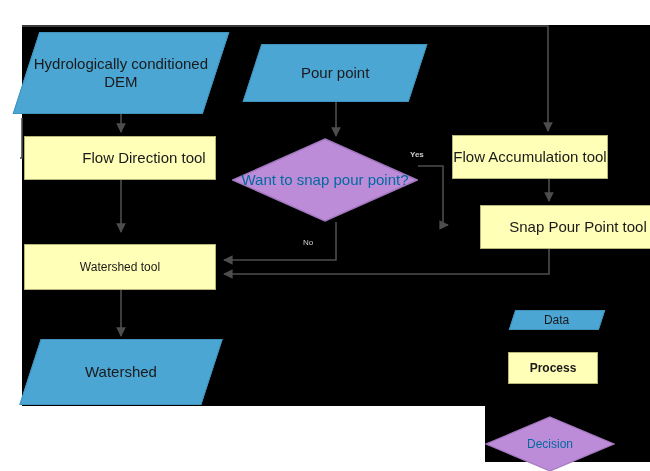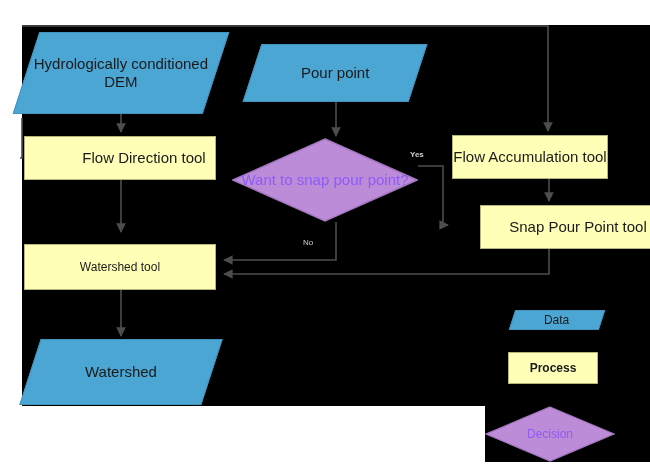"Want to snap pour point?" .decision-label { color: #8b5cf6 -> #0369a1 }
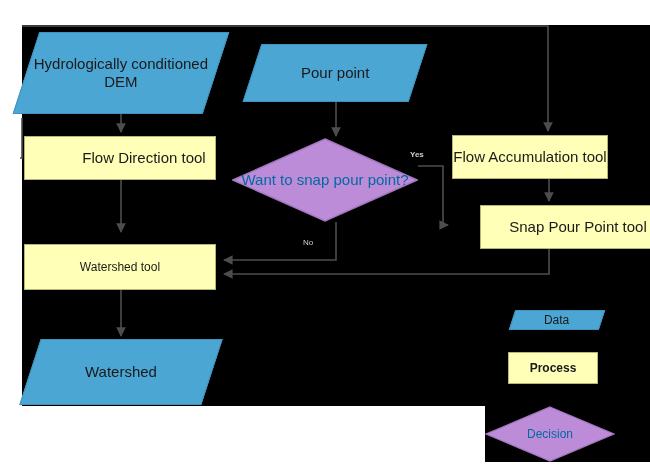"Decision" #lg-decision { top: 406px -> 416px }
